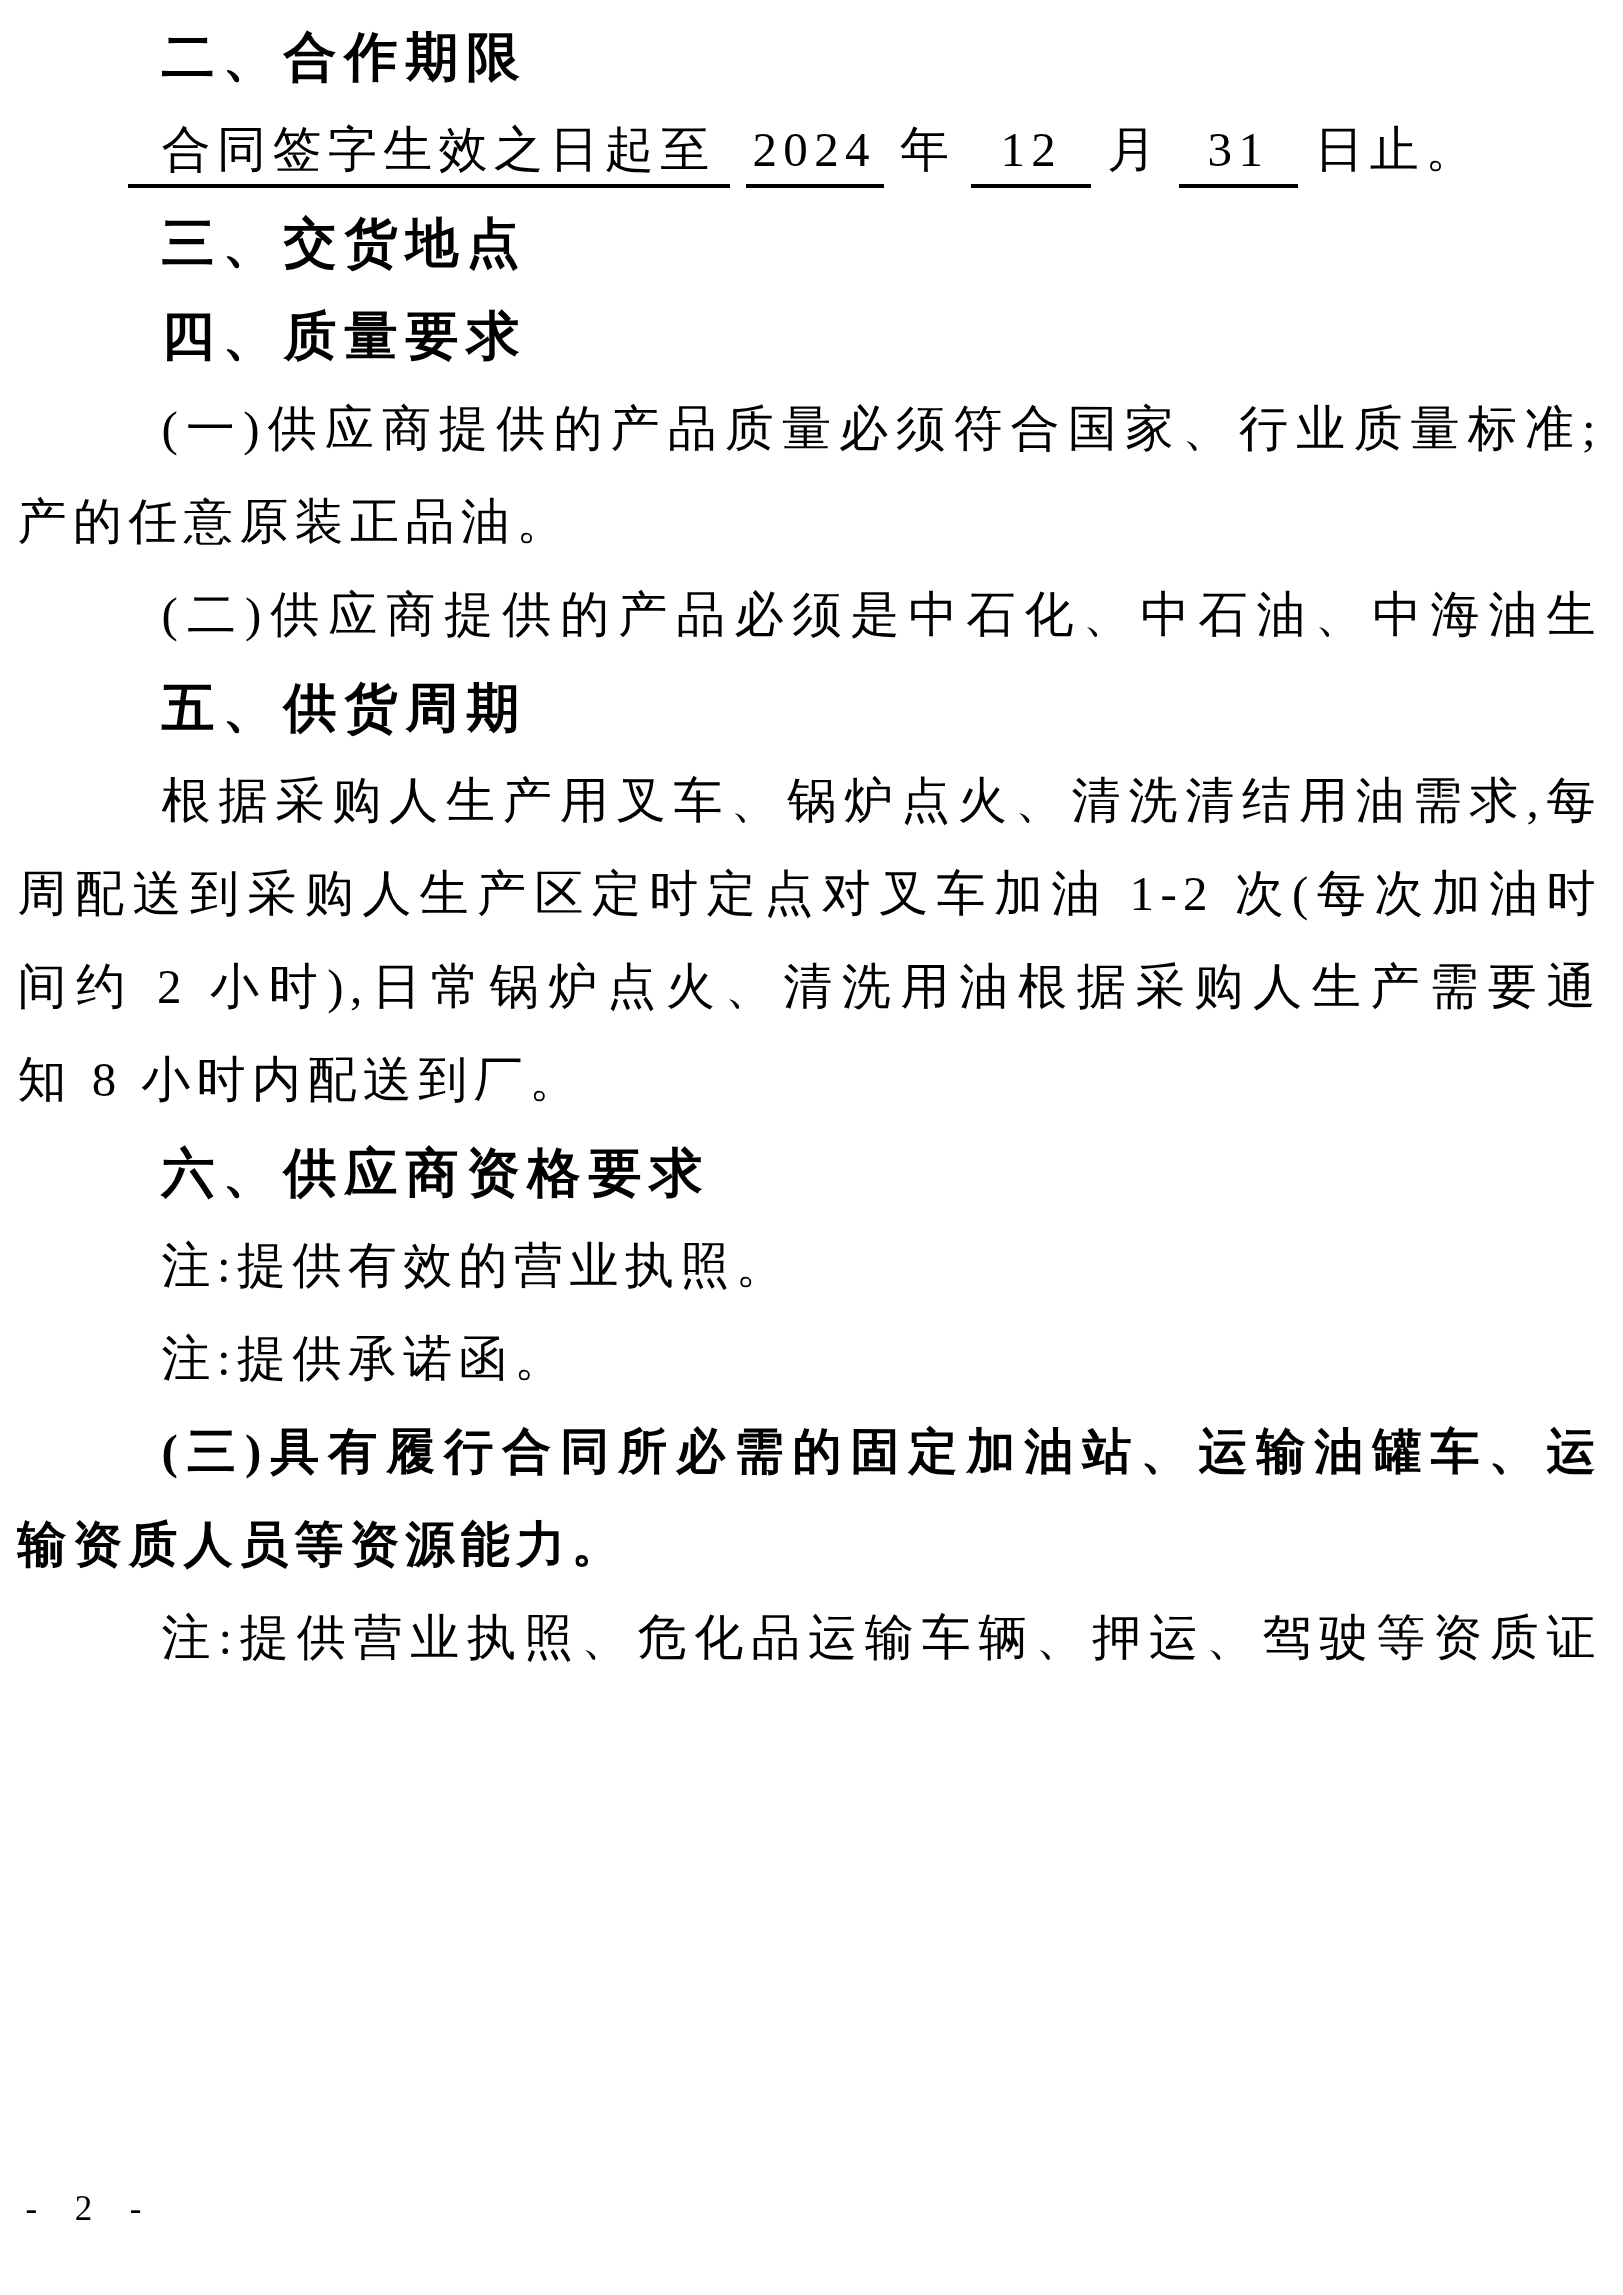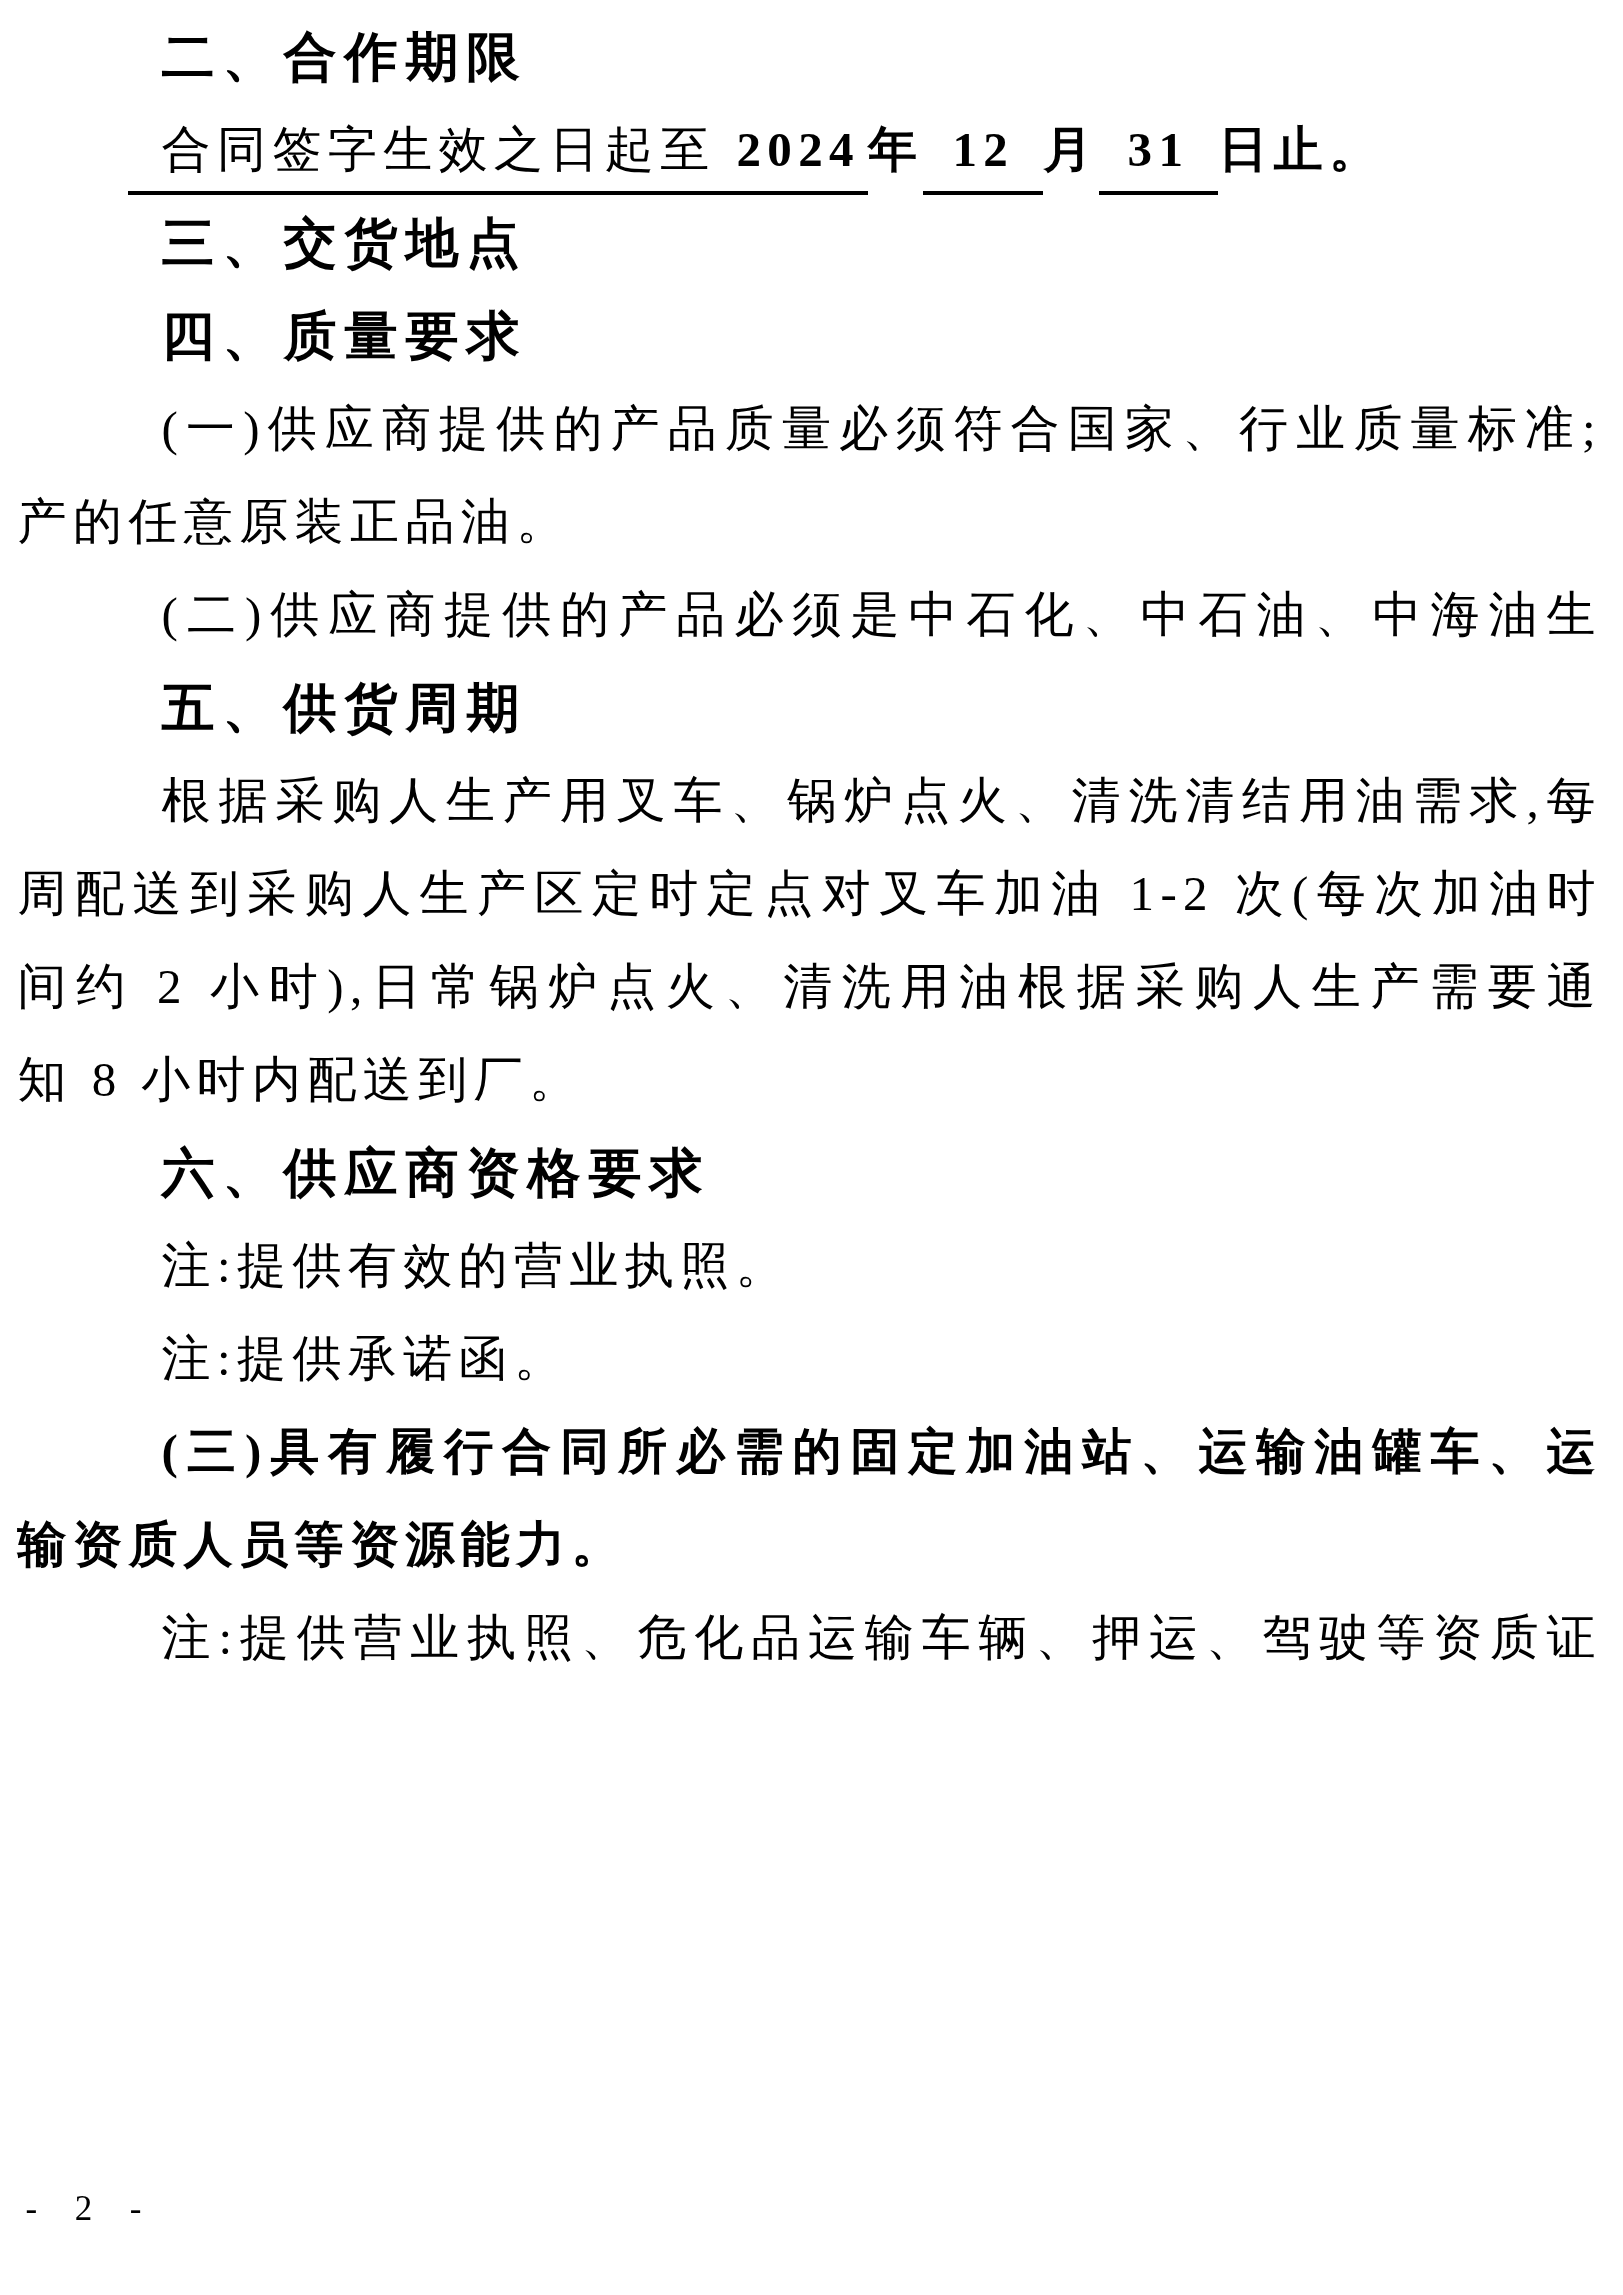"合同签字生效之日起至" .u { padding-bottom: 14px -> 7px }
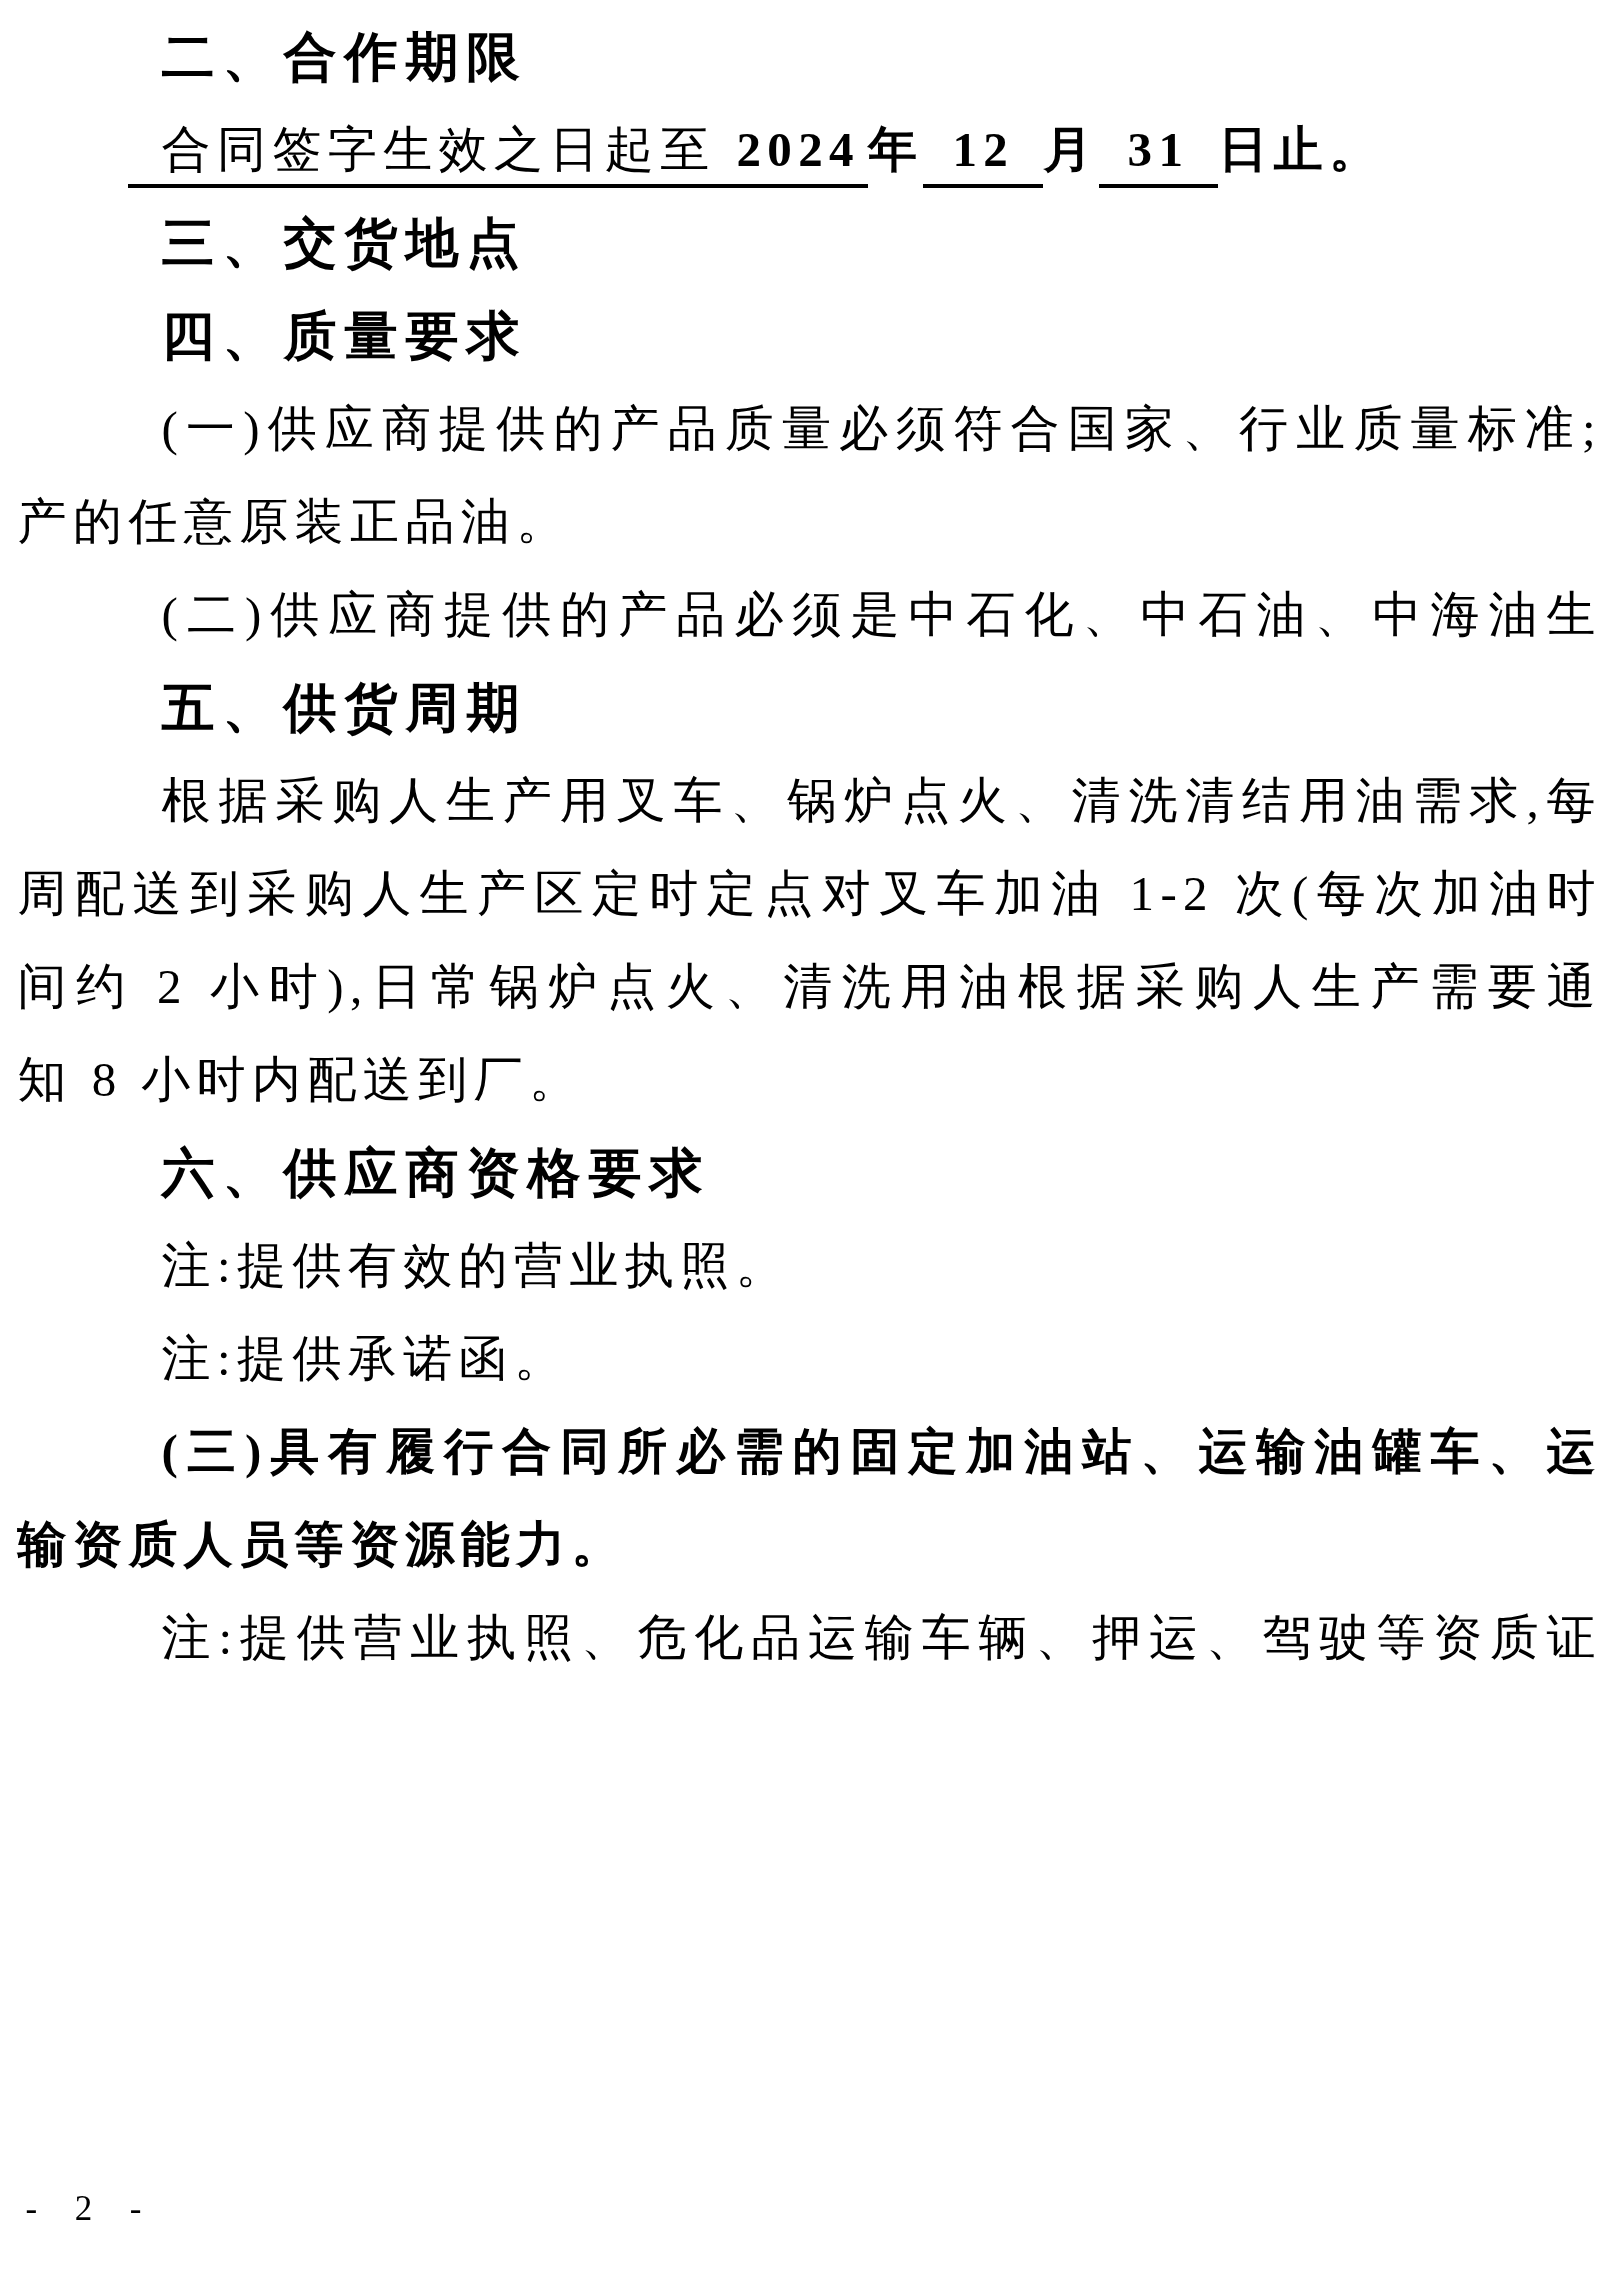"2024" .seg { font-weight: bold -> none; margin-left: 0 -> 16px }
